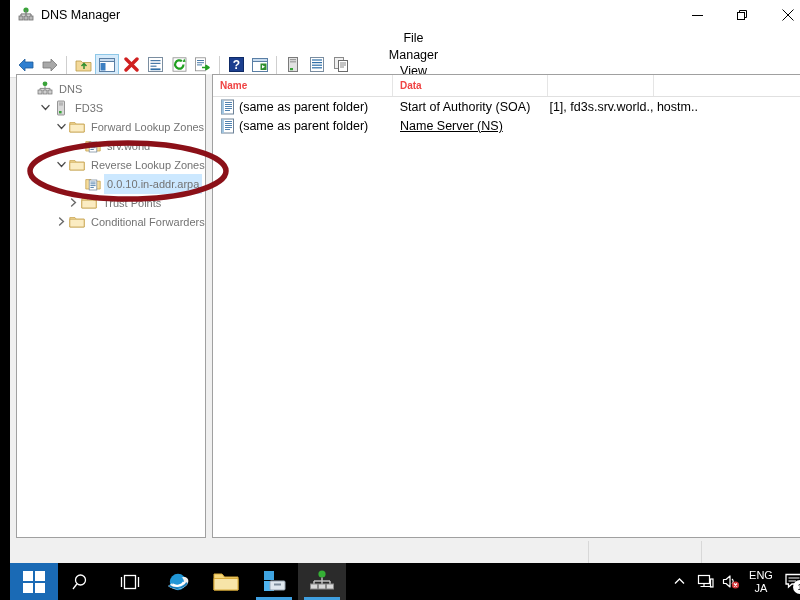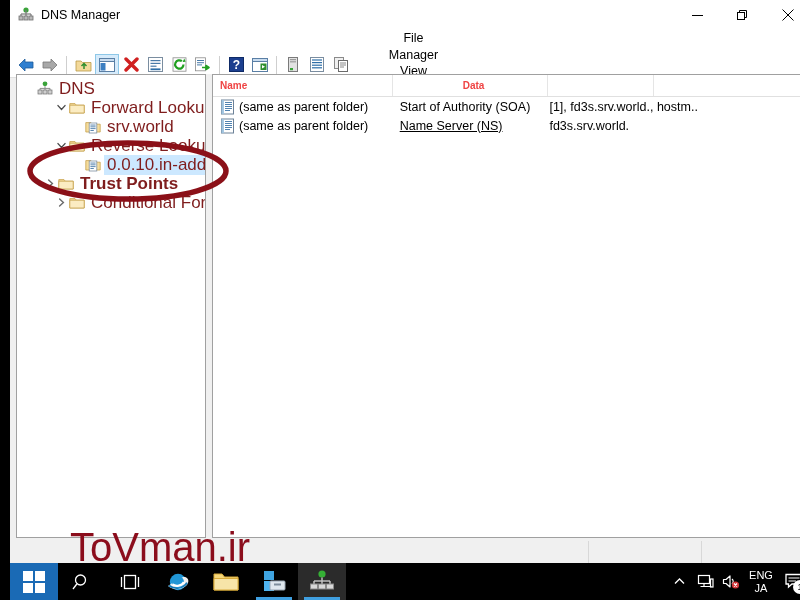"DNS" .tree { color: #7f1d1d -> #737373; font-size: 17px -> 11px }
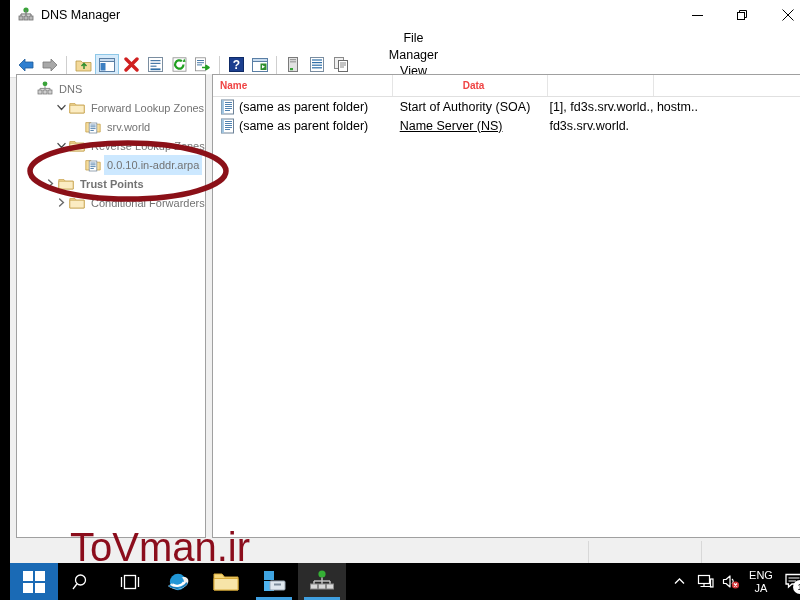"Data" div.lv-col { text-align: center -> none }
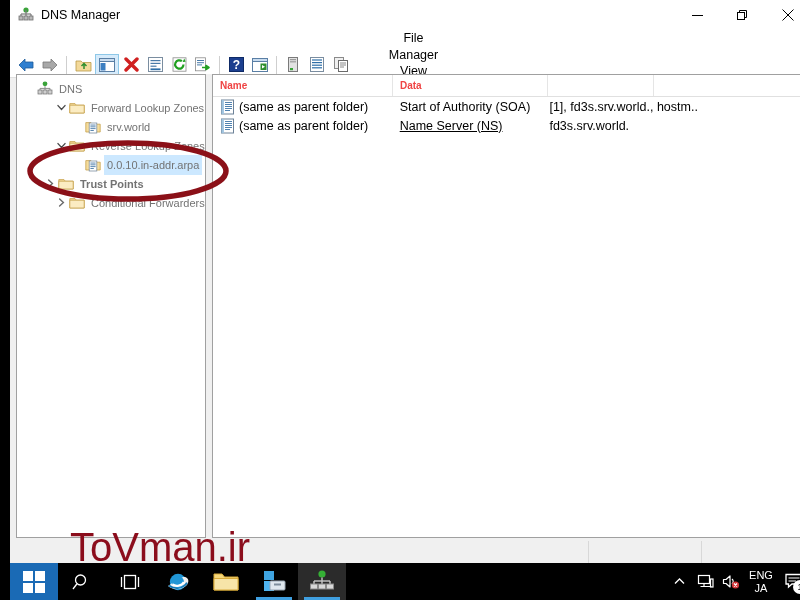"FD3S" div.tnode { html: none -> <div> <span> <svg> <path></path> </svg> </span> <span> <svg> <rect></rect> <rect></rect> <rect></rect> <rect></rect> </svg> </span> <span>FD3S</span> </div> }
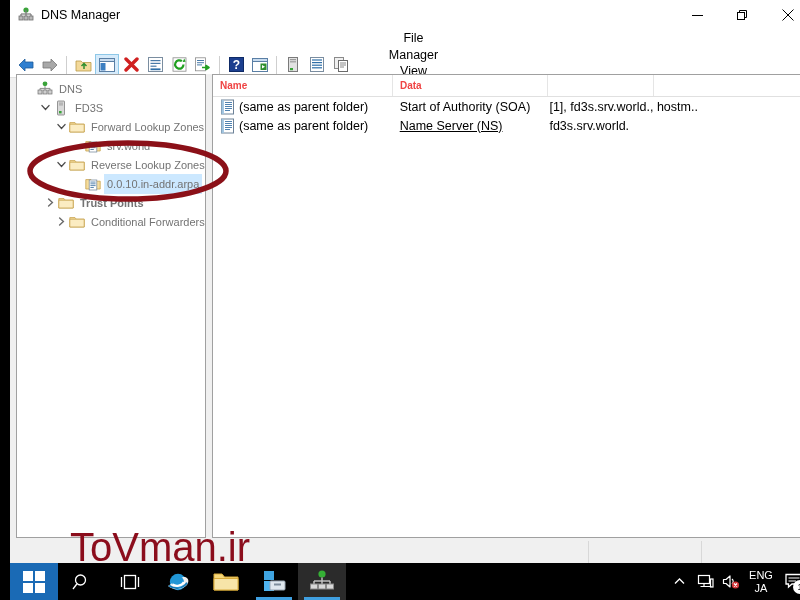"fd3s.srv.world." div.lv-cell { html: <div>fd3s.srv.world.</div> -> none }
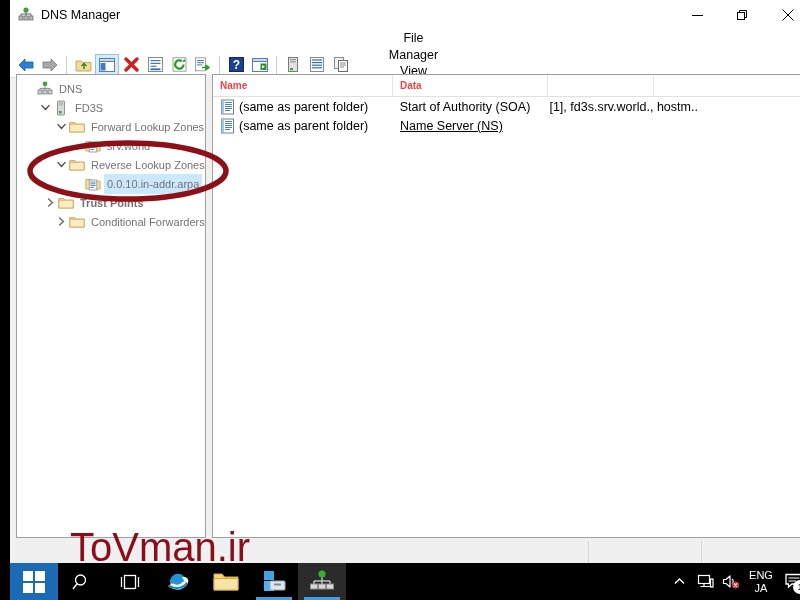"Trust Points" div.tnode { font-weight: bold -> none; padding-left: 25px -> 48px }
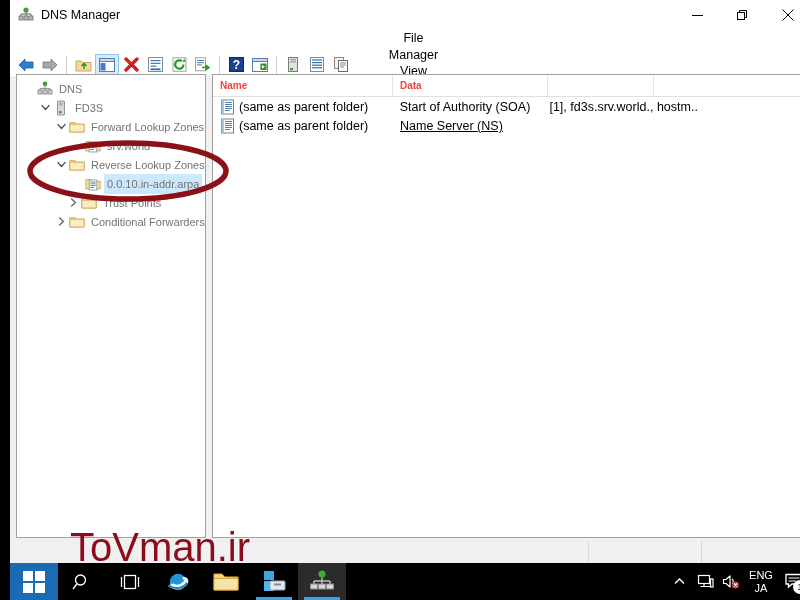"ToVman.ir" div.watermark { html: <div>ToVman.ir</div> -> none }
